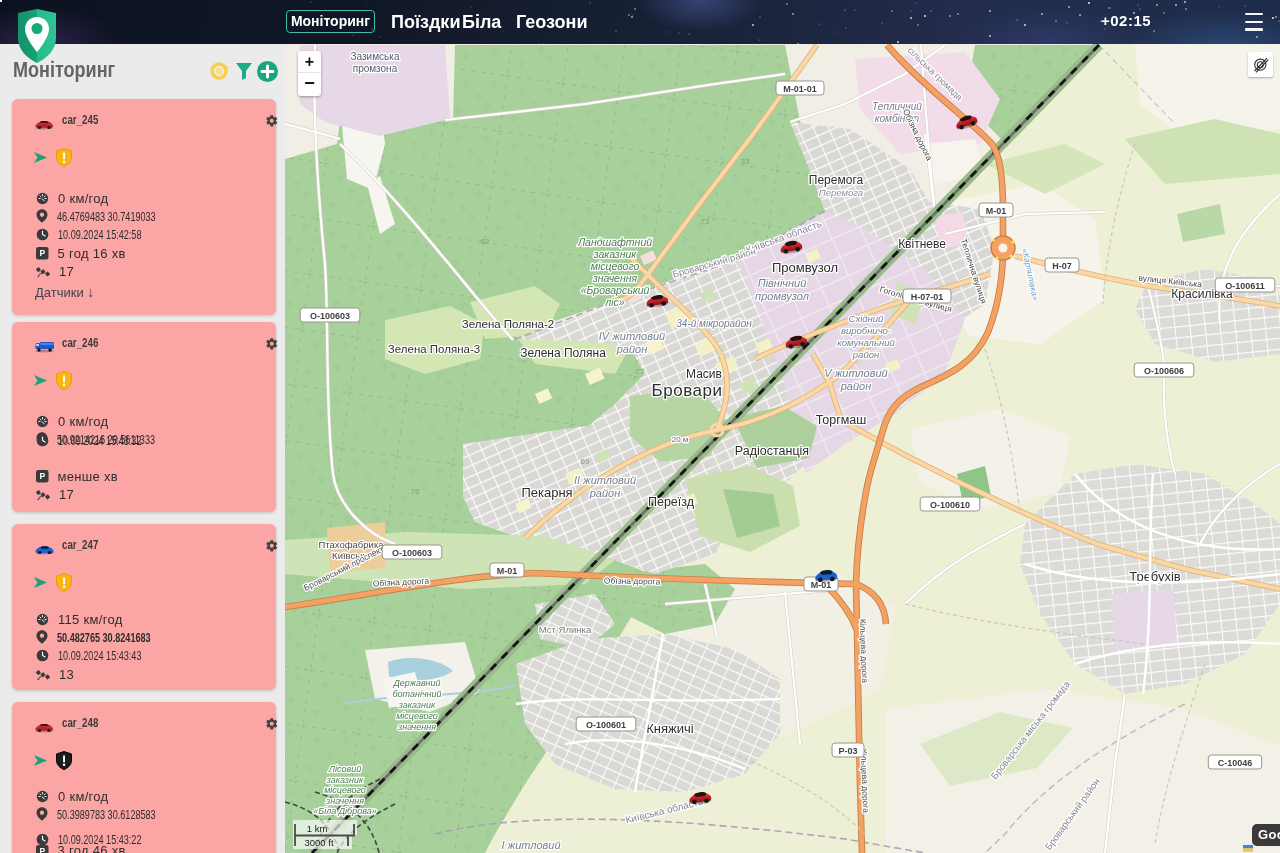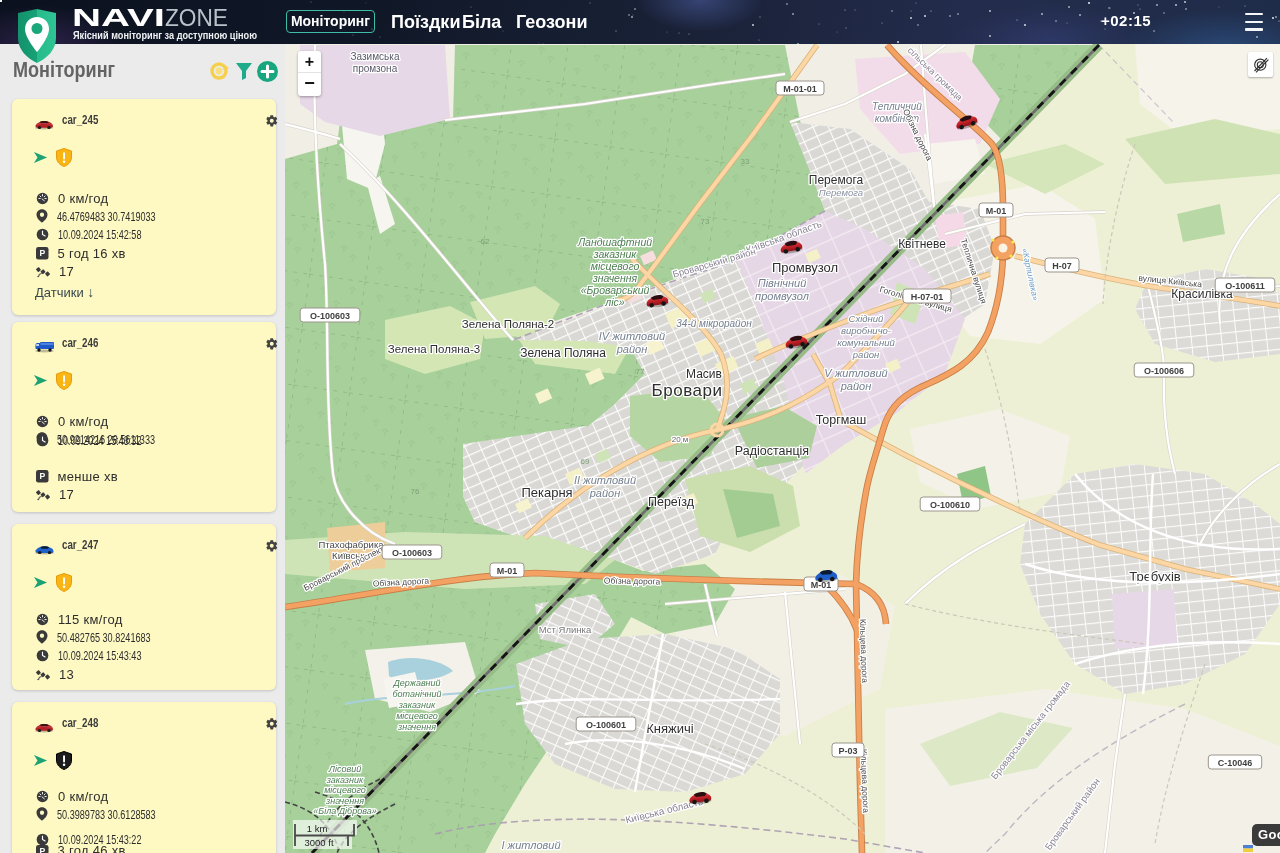"NAVI" div { html: <div> <svg> <text>NAVI</text> <text>ZONE</text> <text>Якісний моніторинг за доступною ціною</text> </svg> </div> -> none }
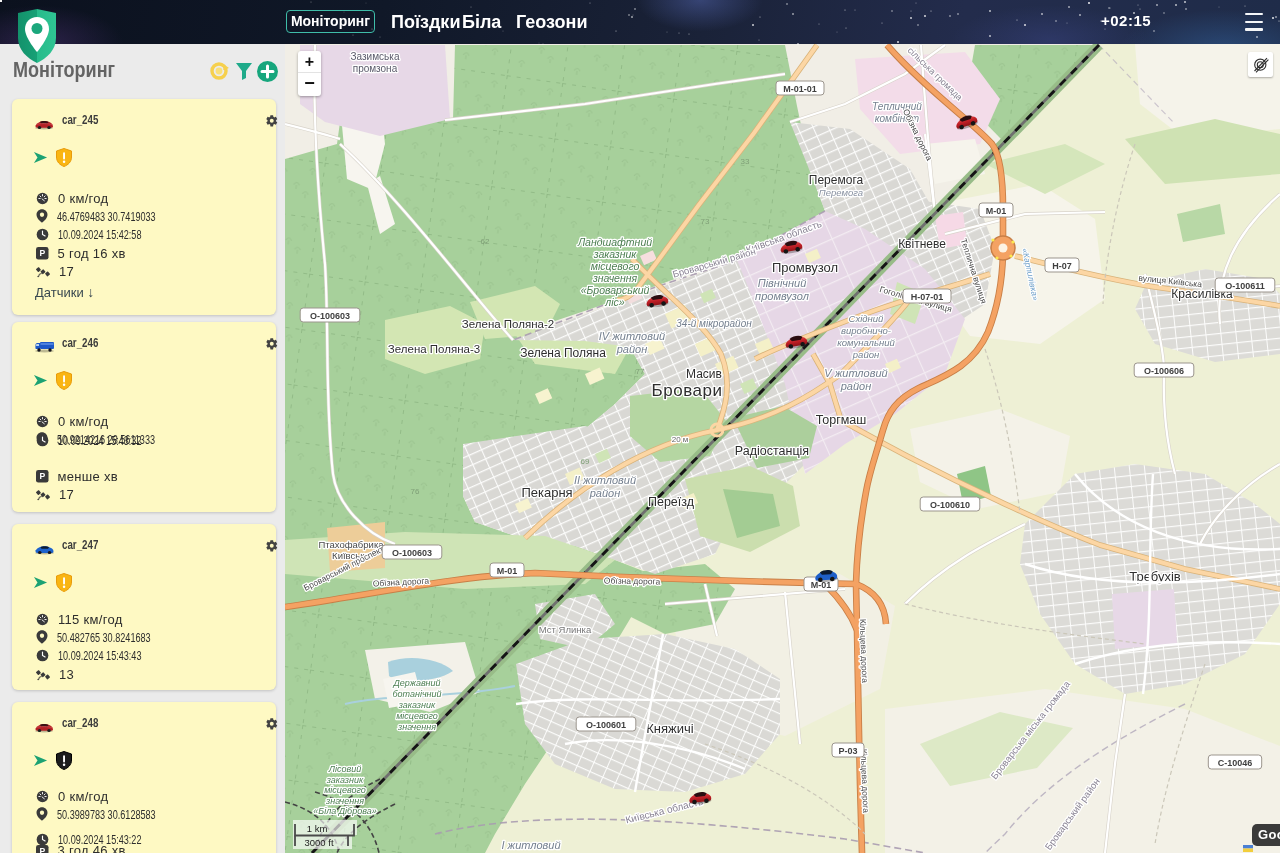"car_245" .card { background: #fef9c3 -> #fca5a5 }
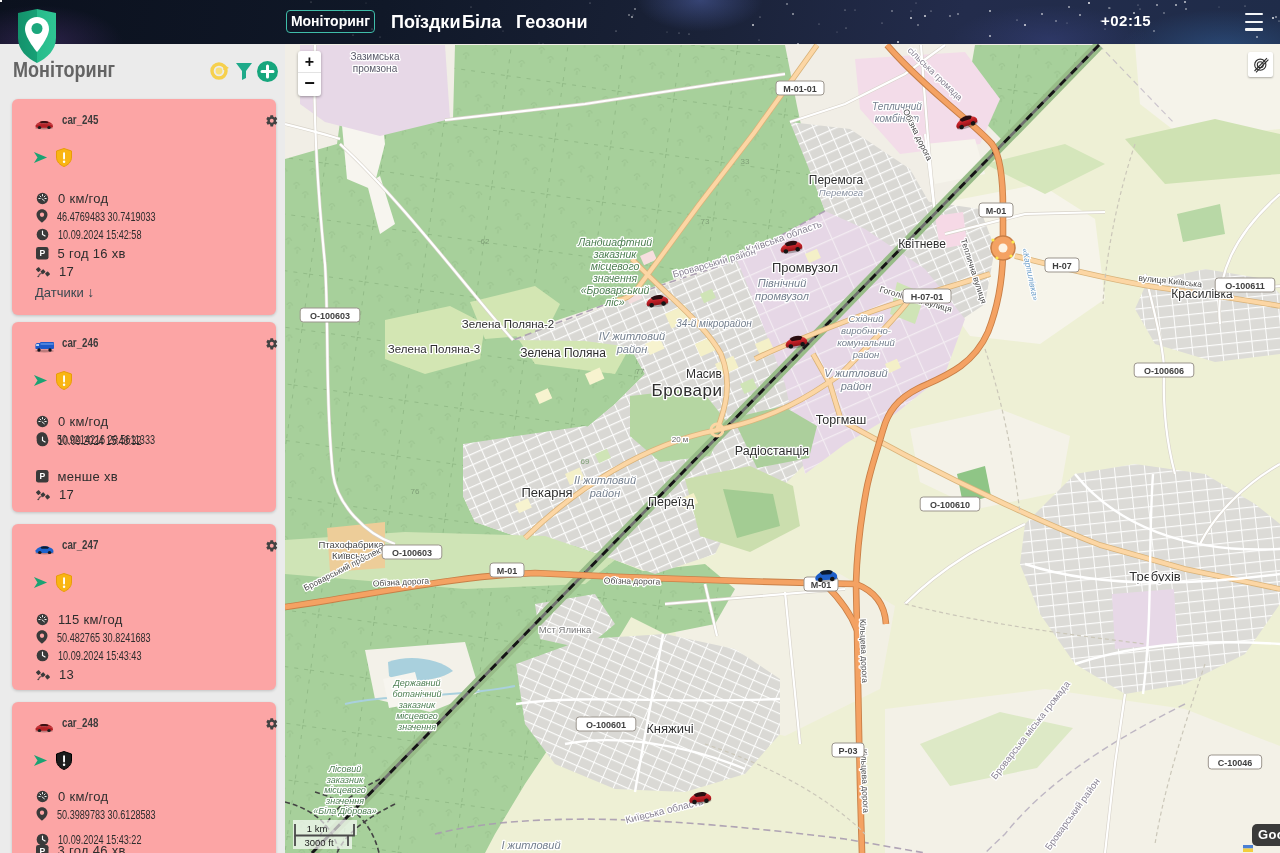"50.482765 30.8241683" div.irow { font-weight: none -> bold }
